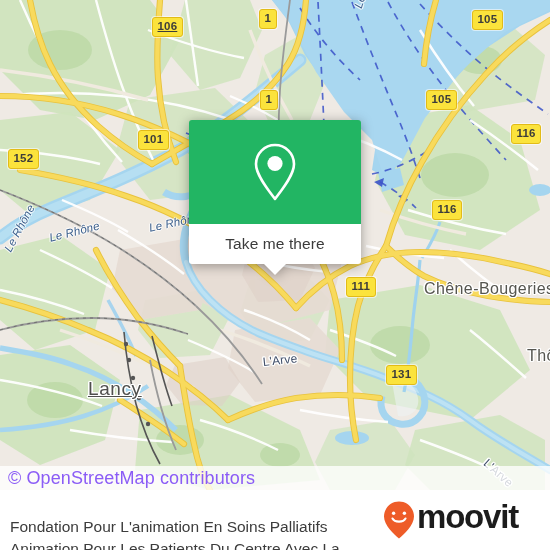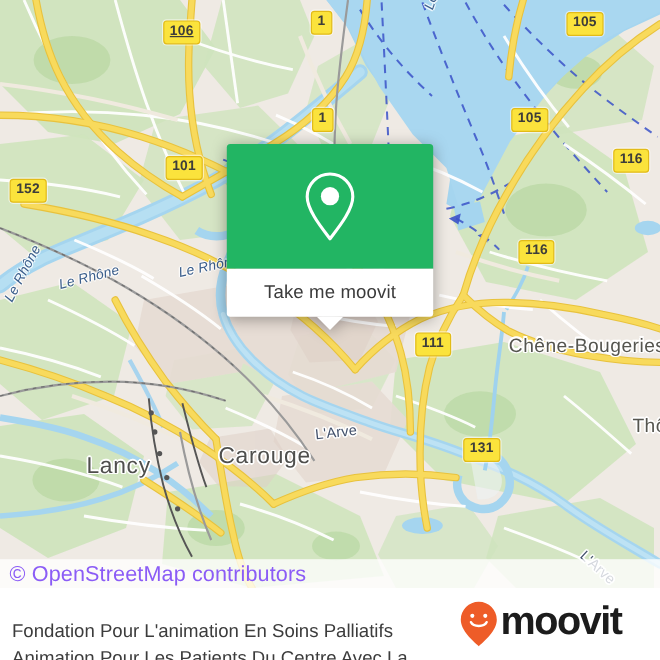"106" div.shield { left: 136px -> 152px }
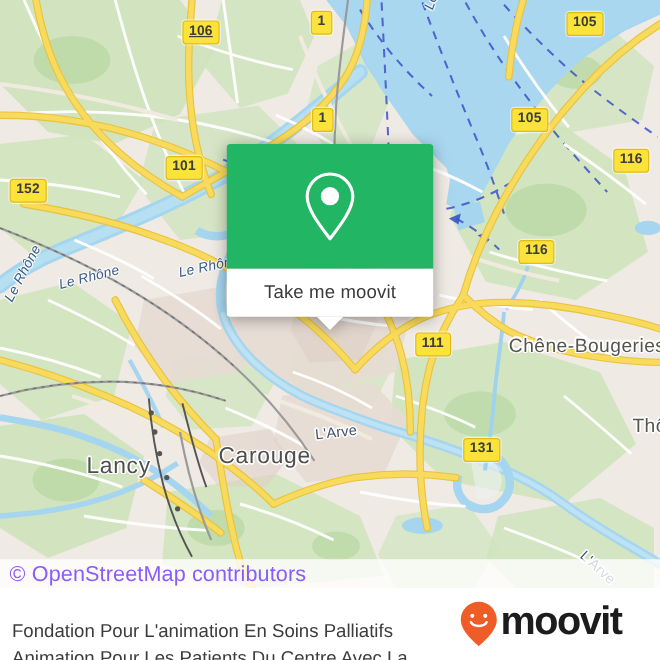"Take me moovit" span { text: moovit -> there }
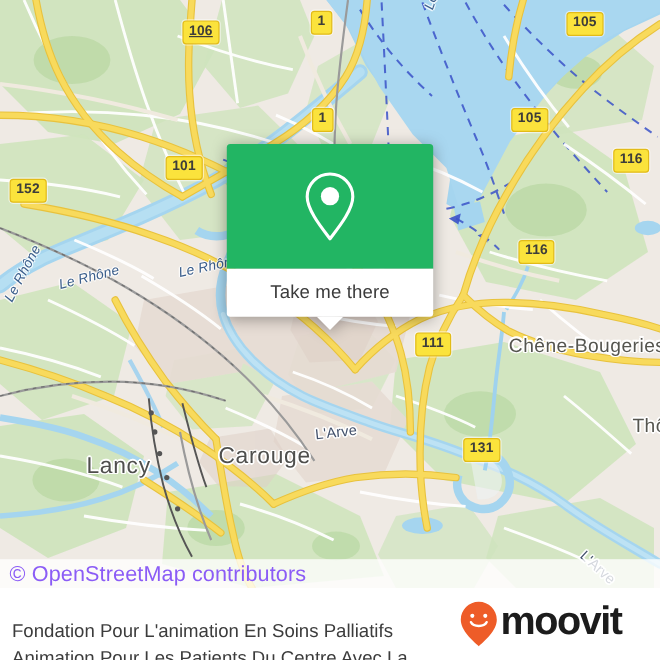"Lancy" div.lbl { left: 72px -> 88px; text-decoration: none -> underline }
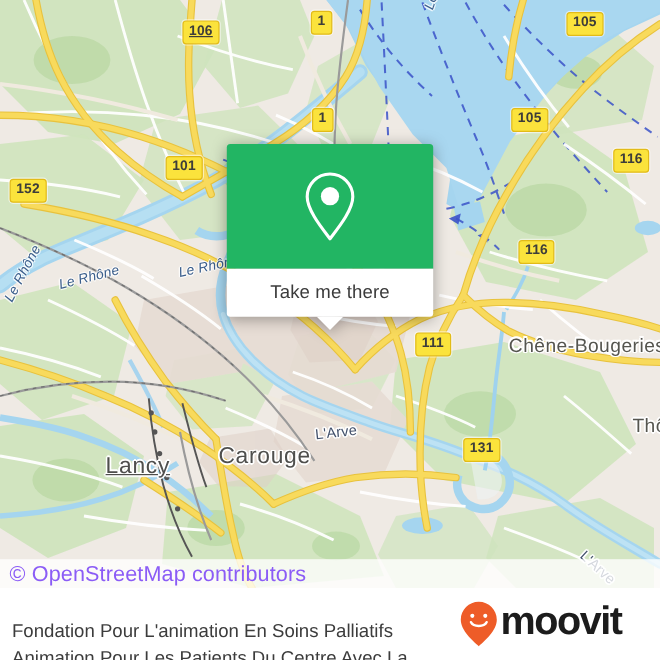"Carouge" div.lbl { html: <div>Carouge</div> -> none }
